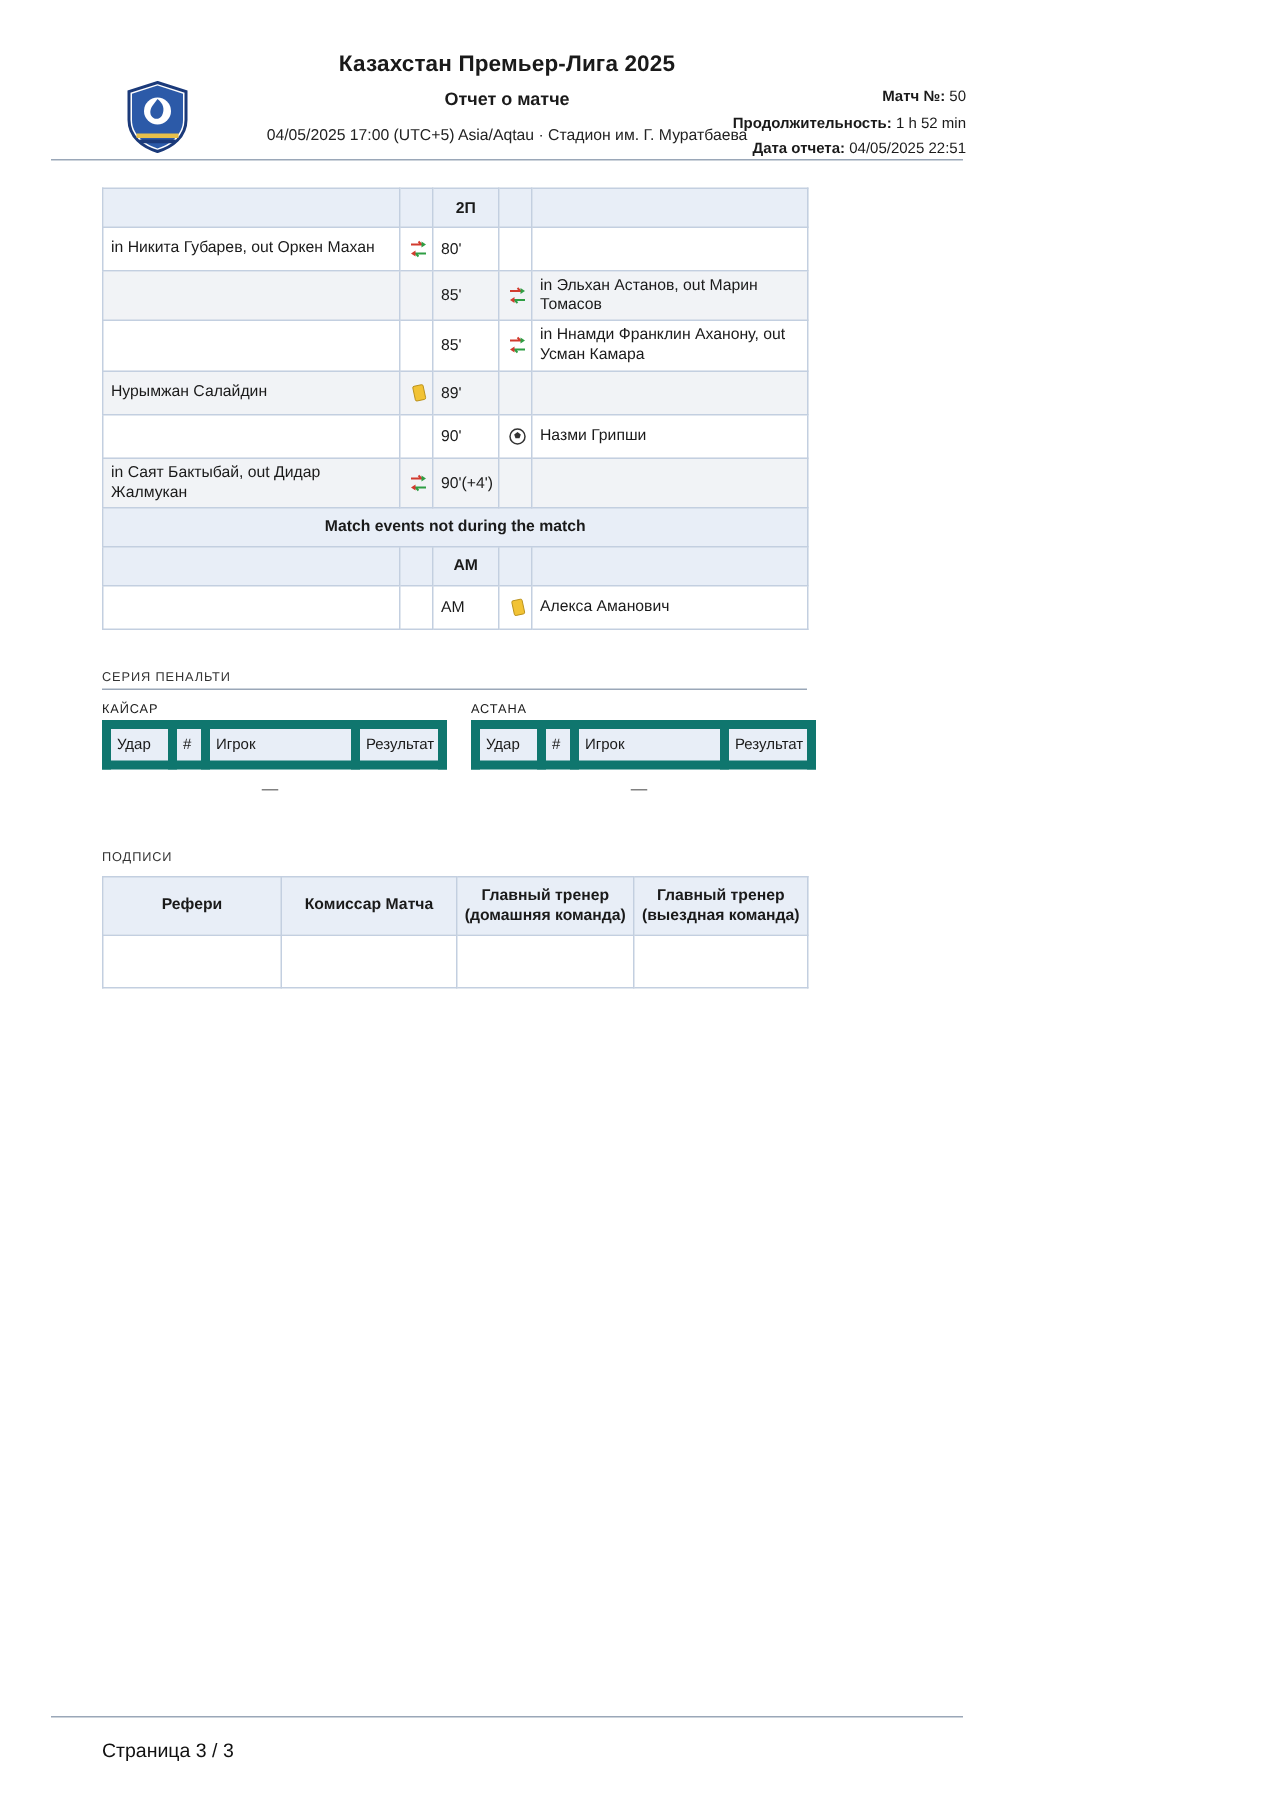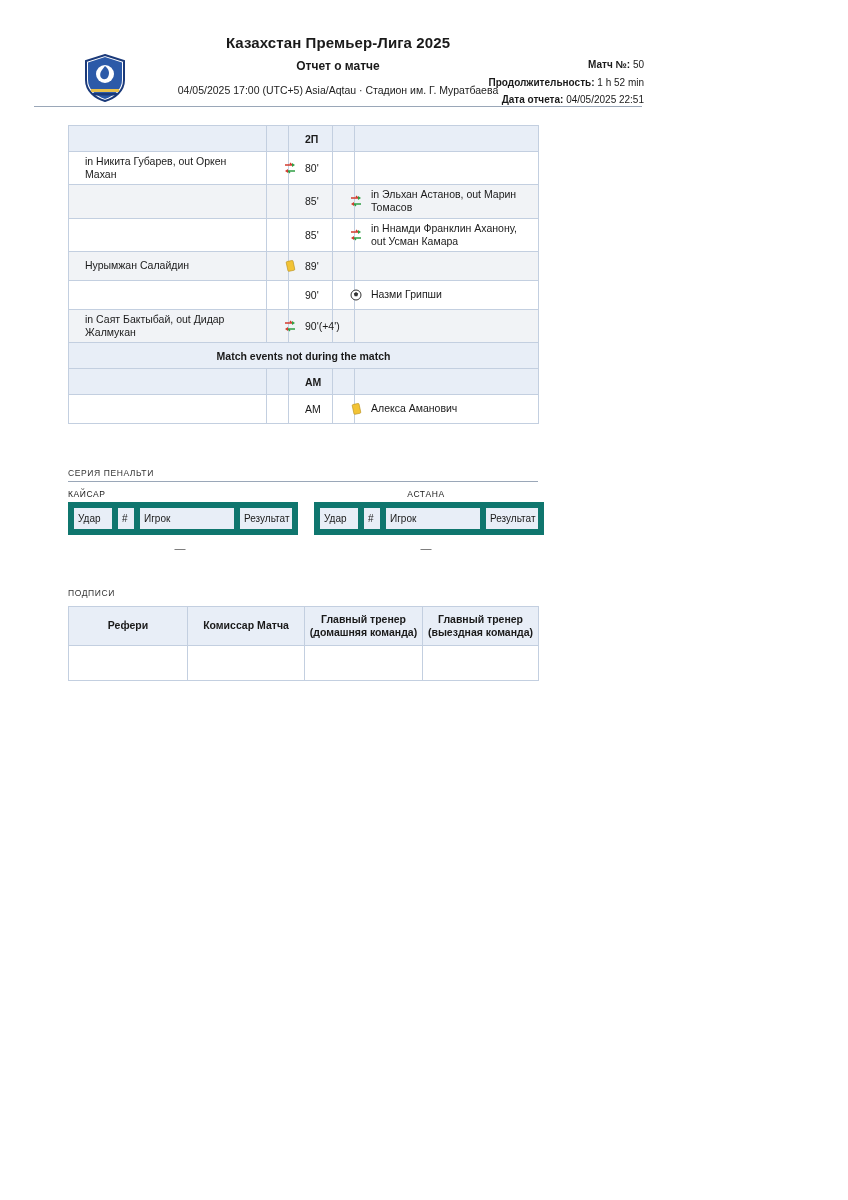"2П" table.events td { padding: 3px 16px -> 3px 5px }
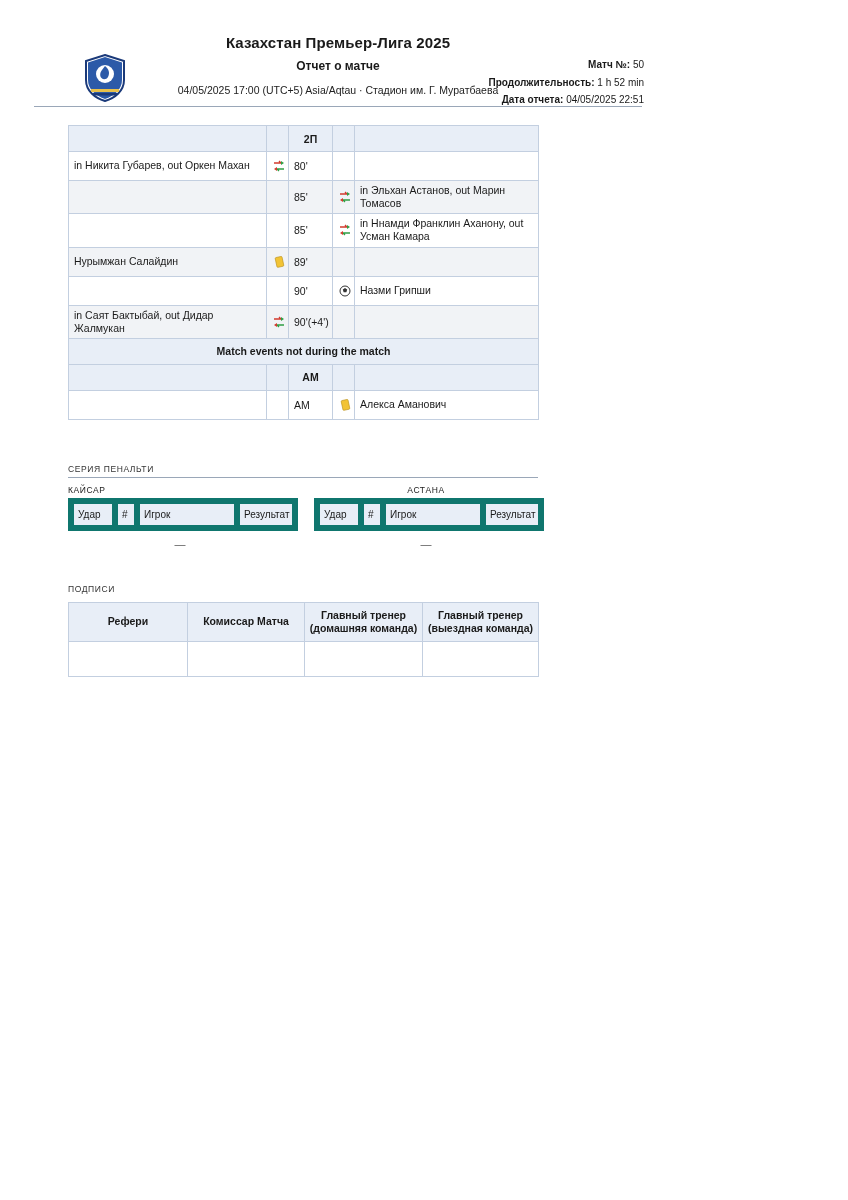"СЕРИЯ ПЕНАЛЬТИ" .section-label { margin-top: 44px -> 26px }
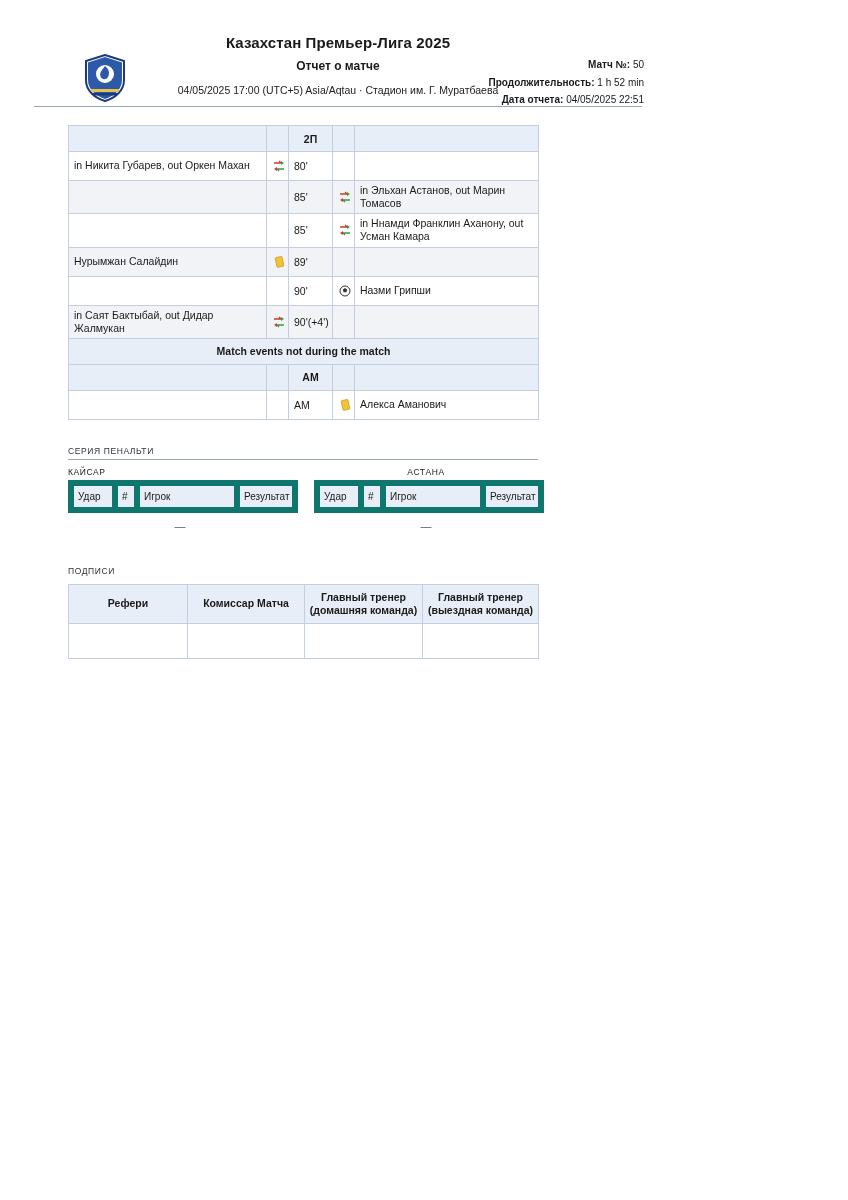"АСТАНА" .pen-team.right { text-align: center -> left }
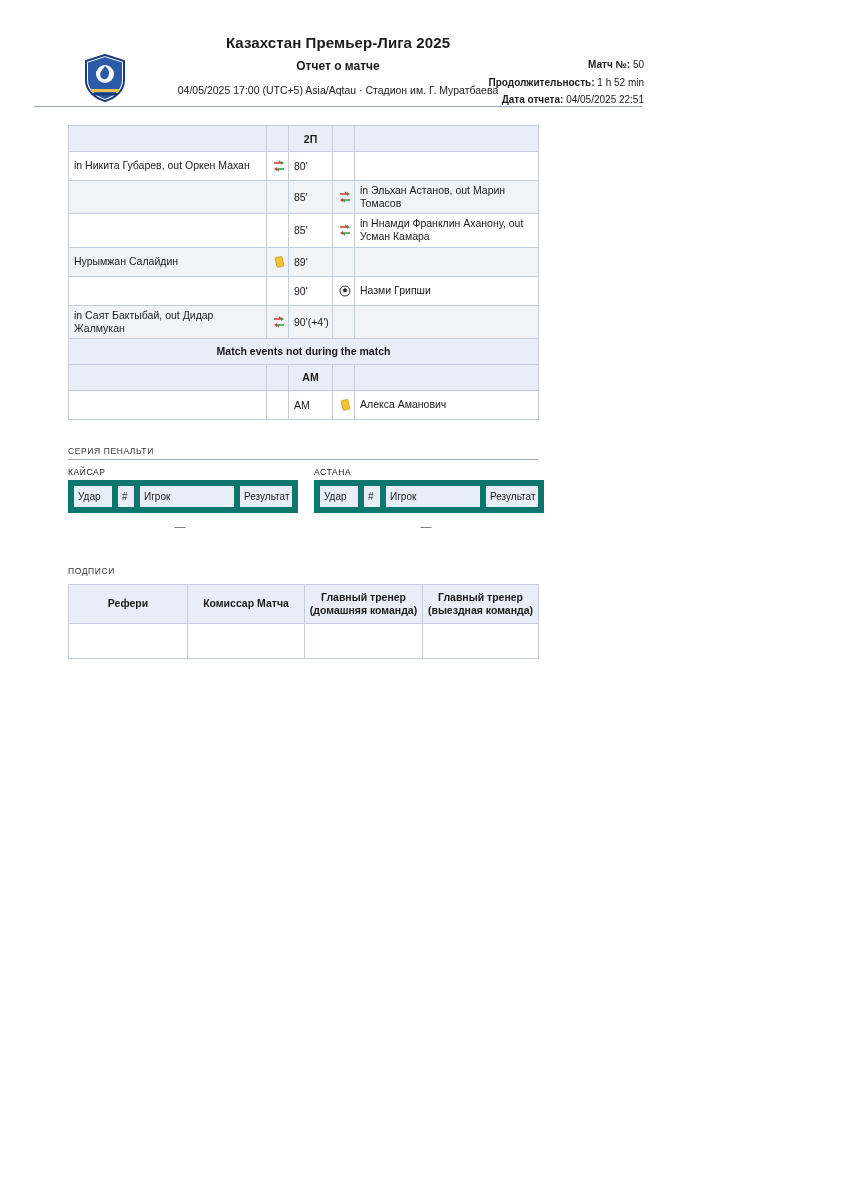"Страница 3 / 3" div.footer { html: none -> <div> <hr> <div>Страница 3 / 3</div> </div> }
